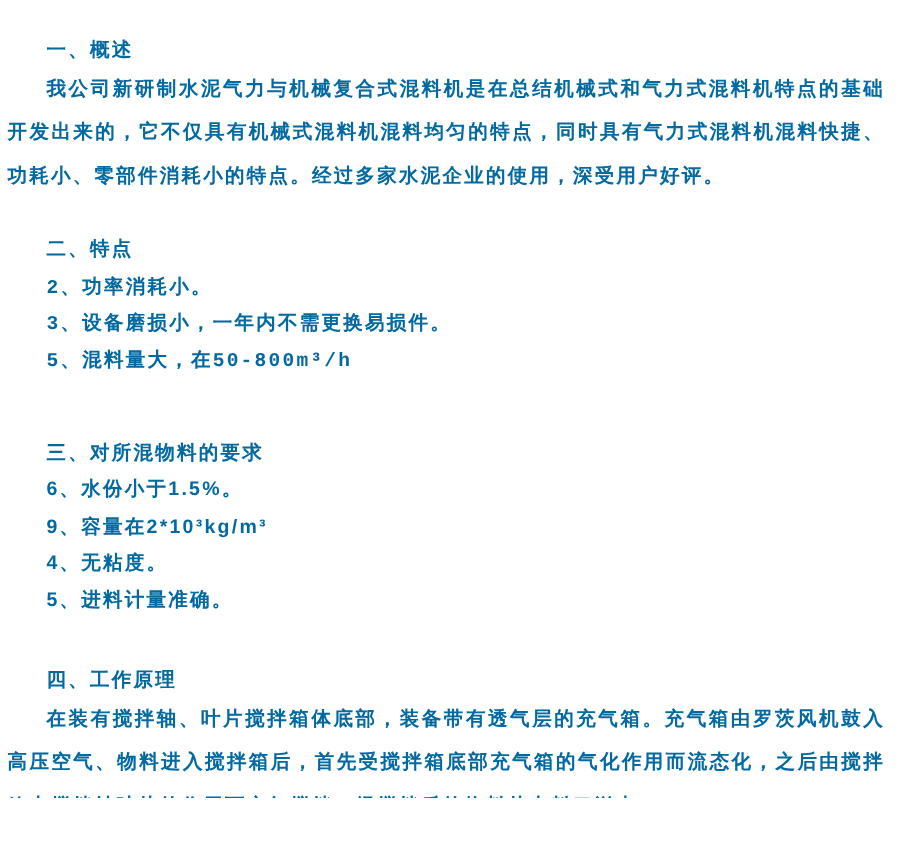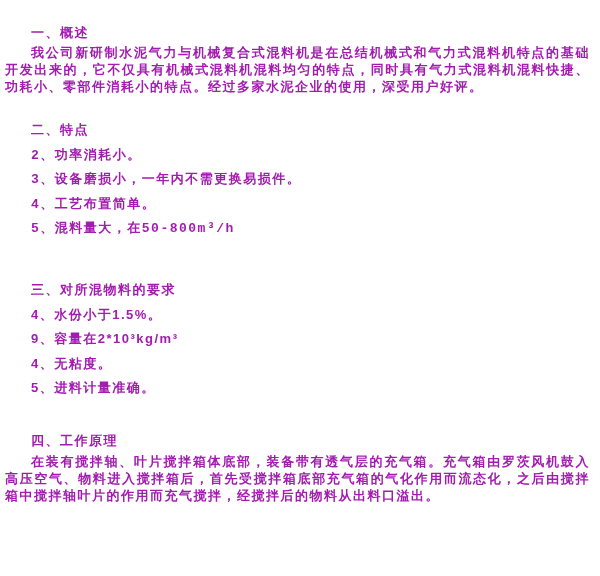"一、概述" .page { color: #a21caf -> #0369a1 }
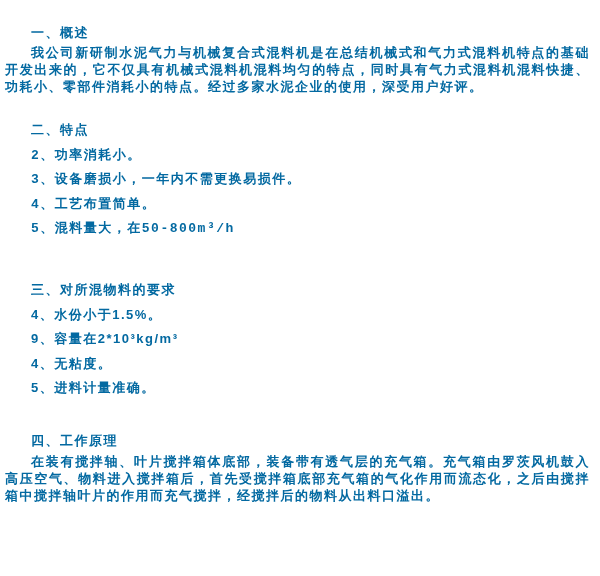"我公司新研制水泥气力与机械复合式混料机是在总结机械式和气力式混料机特点的基础开发" .para { line-height: 17px -> 29px }
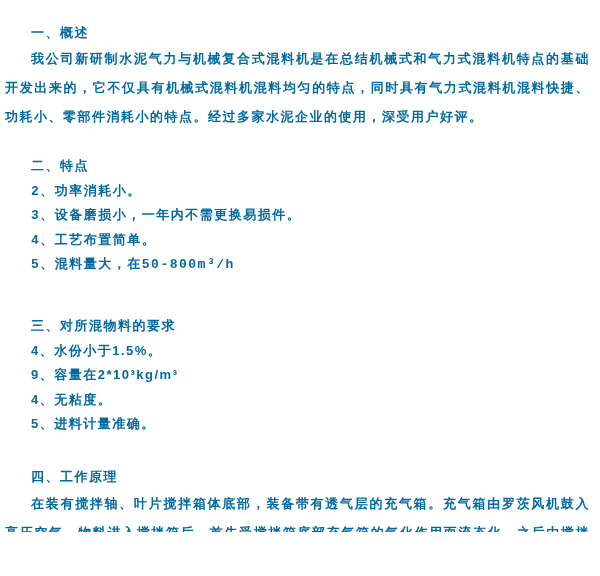"4、工艺布置简单。" div.item { html: <div>4、工艺布置简单。</div> -> none }
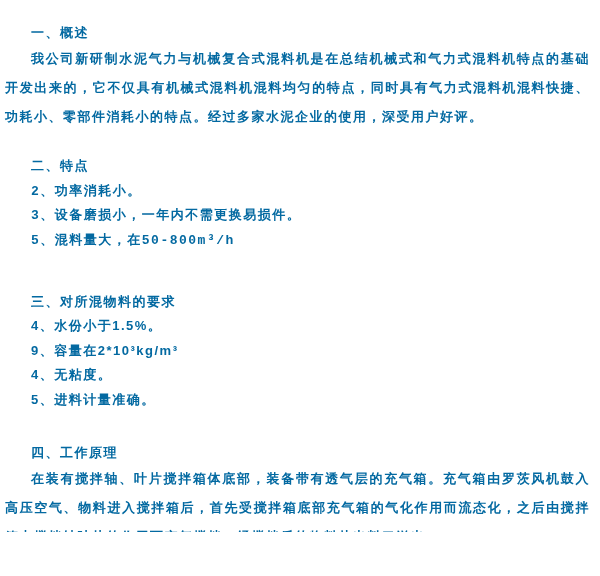"4、水份小于1.5%。" div.item { text: 4 -> 6 }
